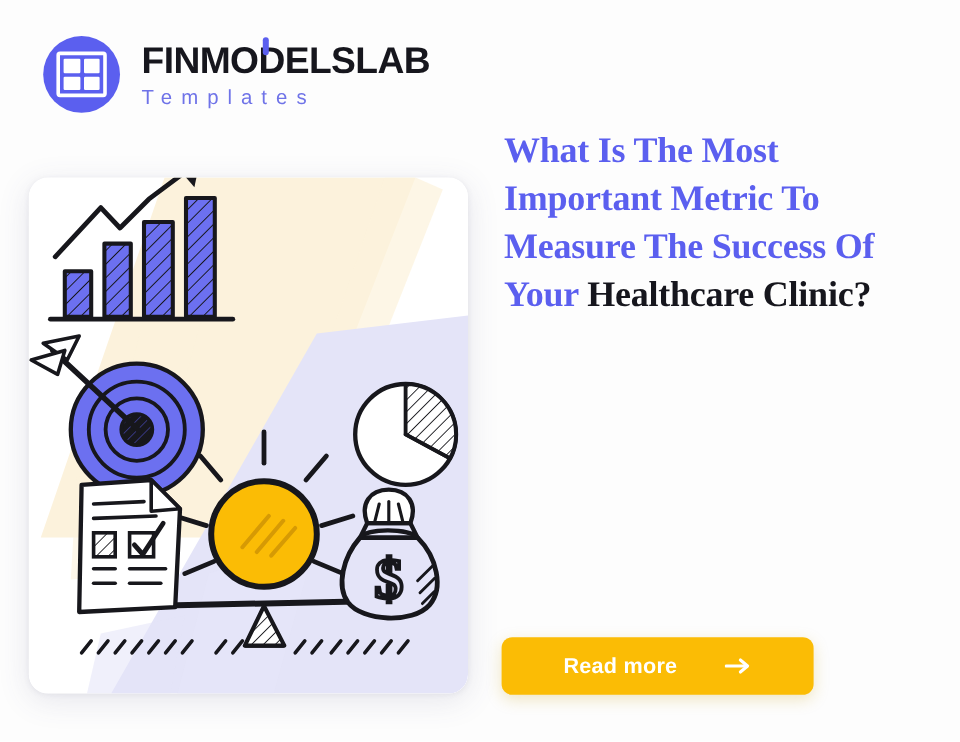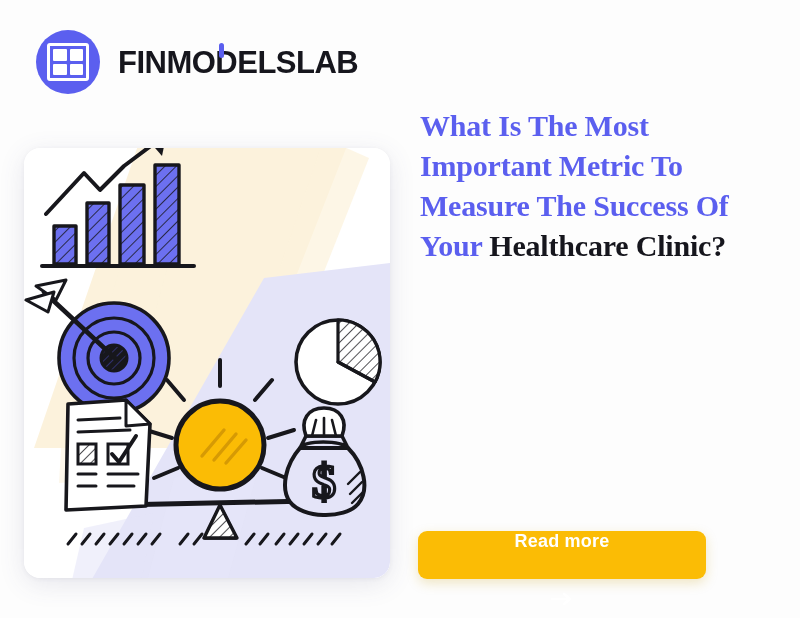"Templates" div.brand-sub { html: none -> <div>Templates</div> }
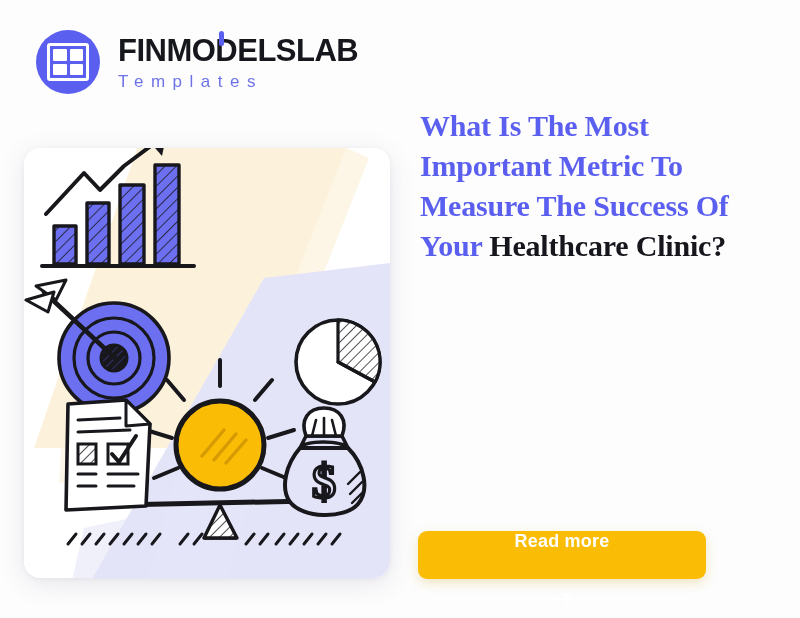"Read more" .cta { flex-direction: column -> none; justify-content: space-between -> center; width: 288px -> 260px }
